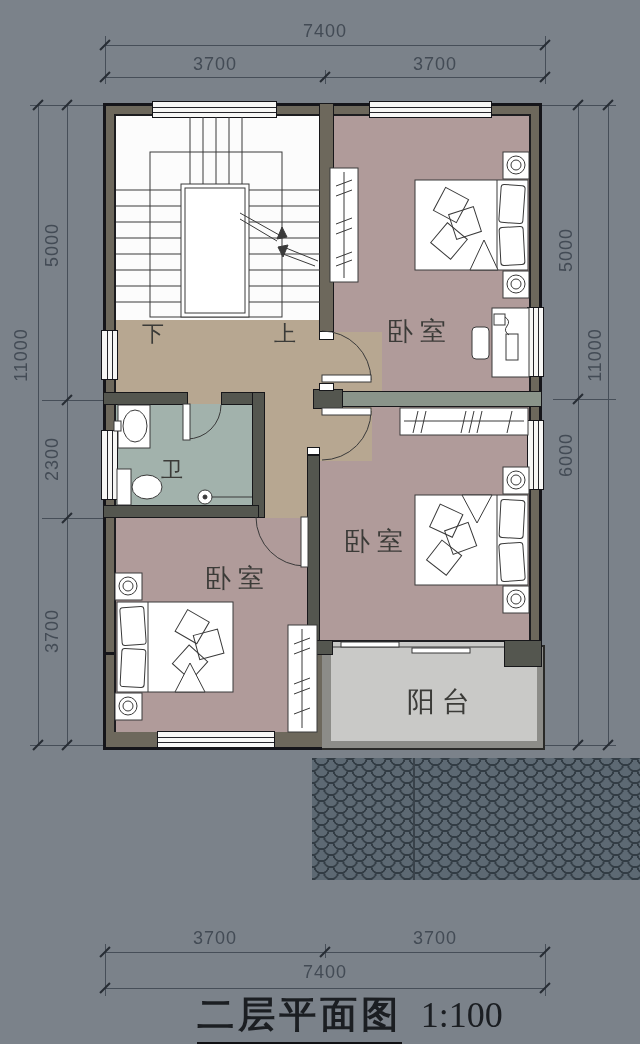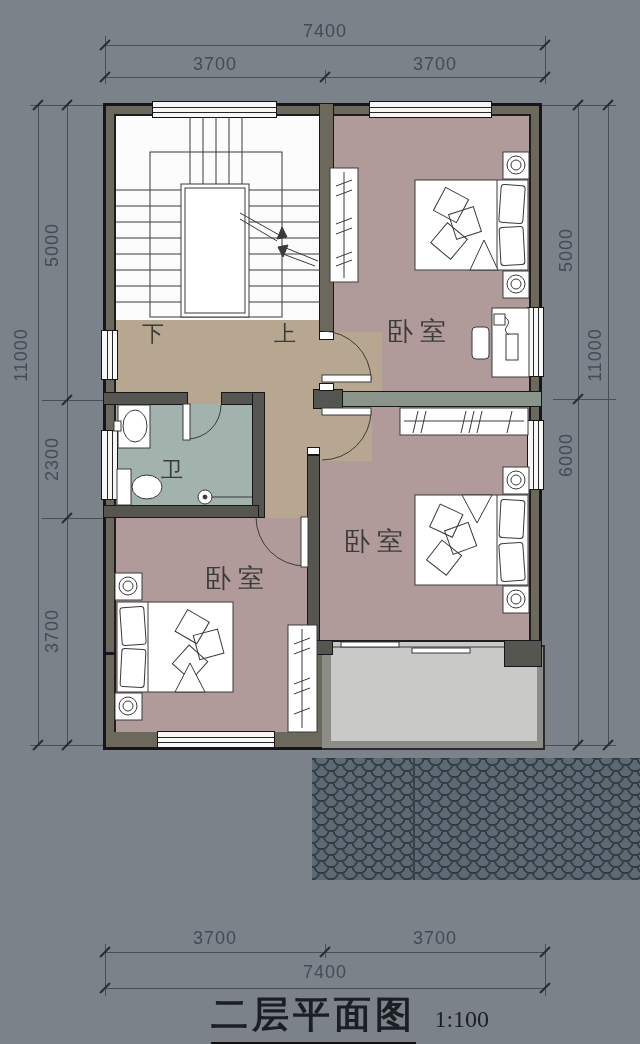"阳台" div.room-label { html: none -> <div>阳台</div> }
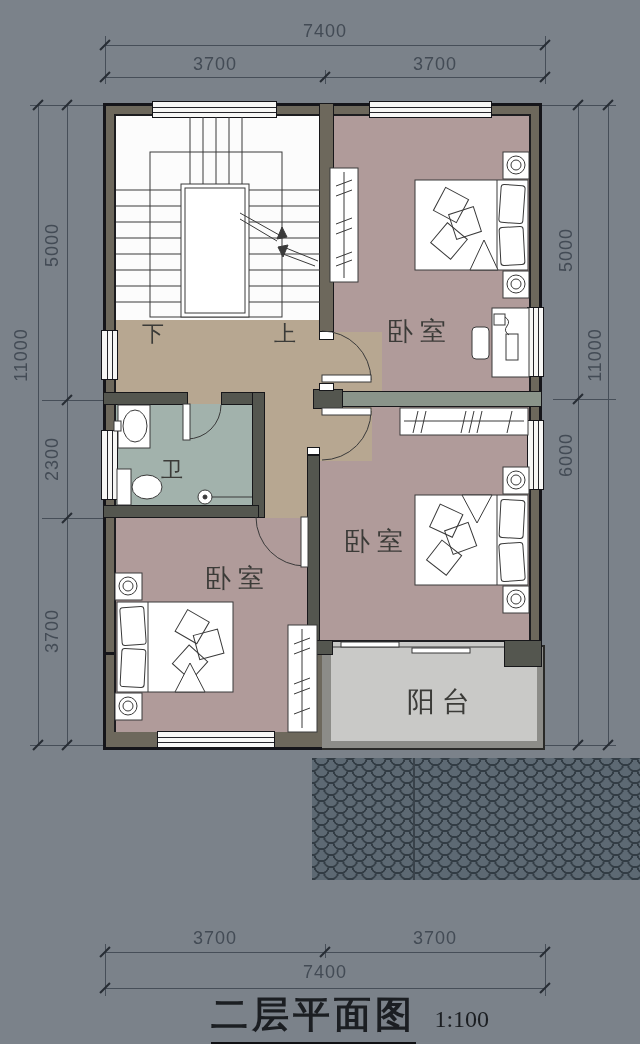"1:100" #title-scale { font-size: 24px -> 36px }
